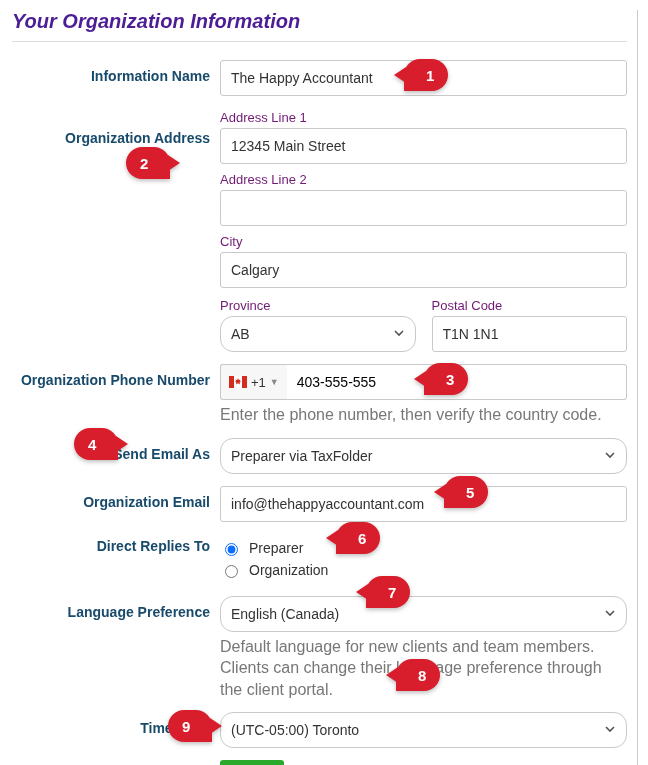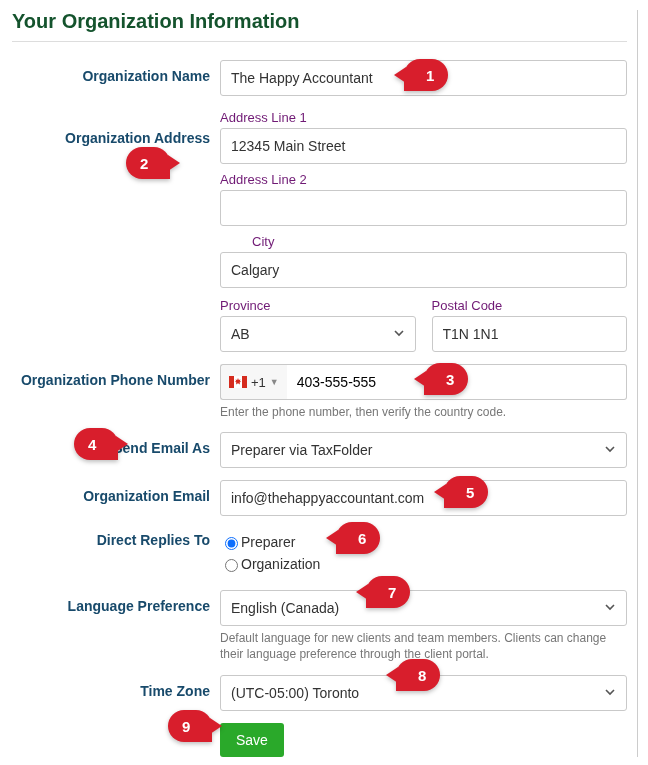"Your Organization Information" .section-title { color: #14532d -> #4c1d95; font-style: none -> italic }
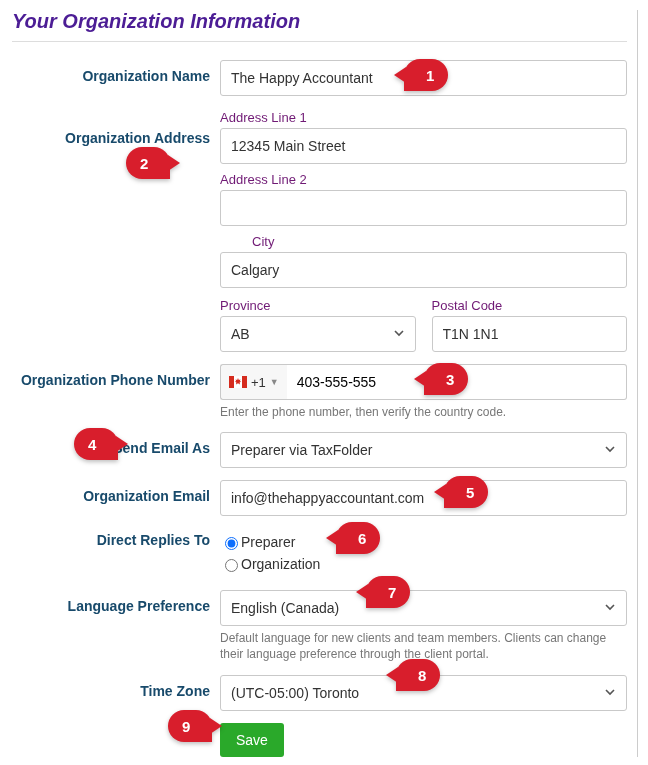"Organization Name" div.label-col { text: Organization -> Information }
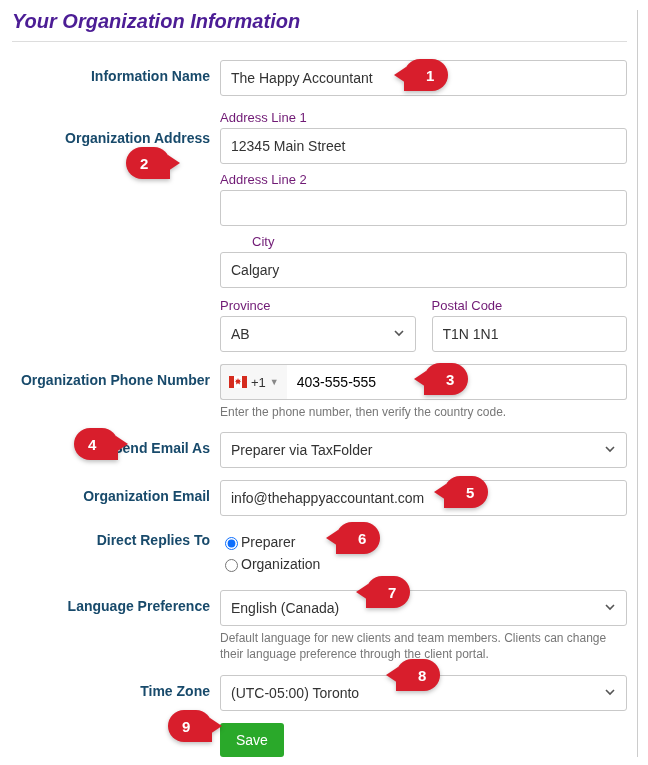"City" div.sublabel { margin-left: 32px -> none }
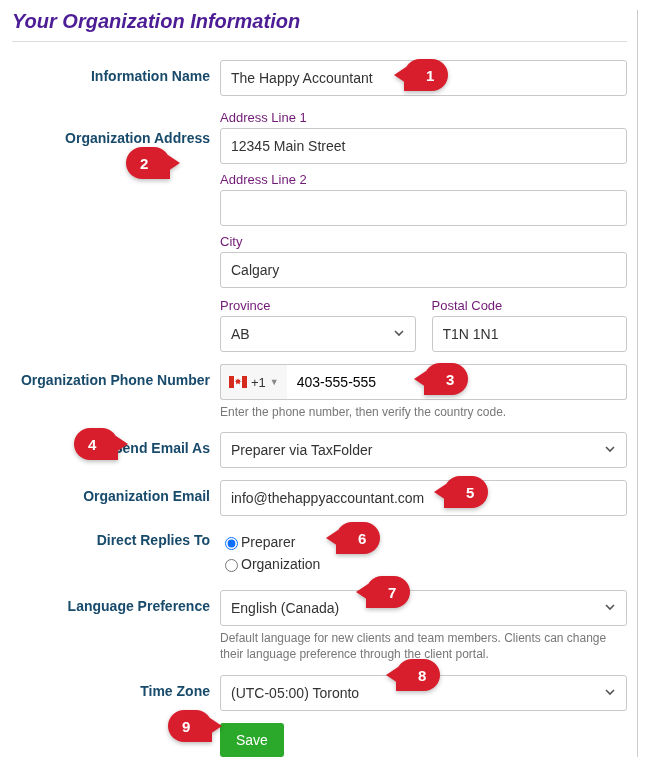"AB" .select { border-radius: none -> 13px }
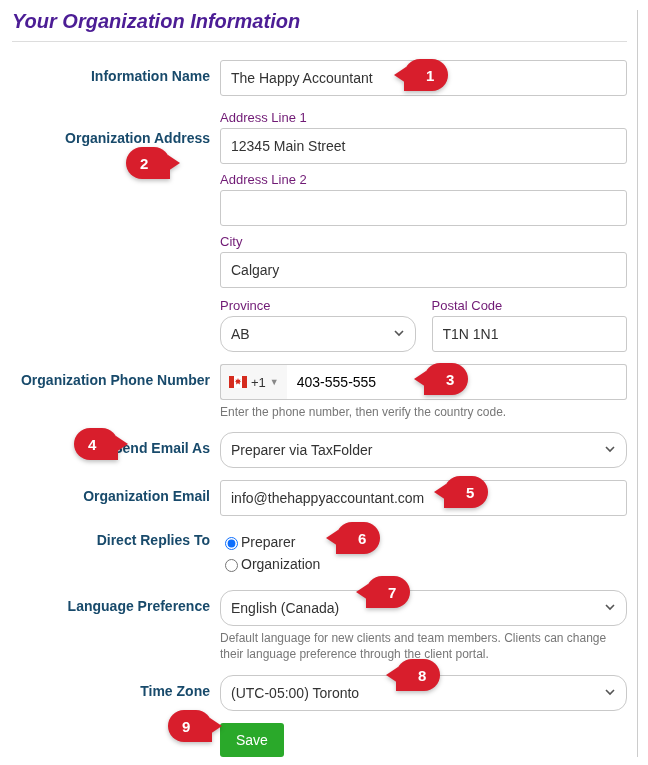"Enter the phone number, then" .helper { font-size: 12px -> 16px }
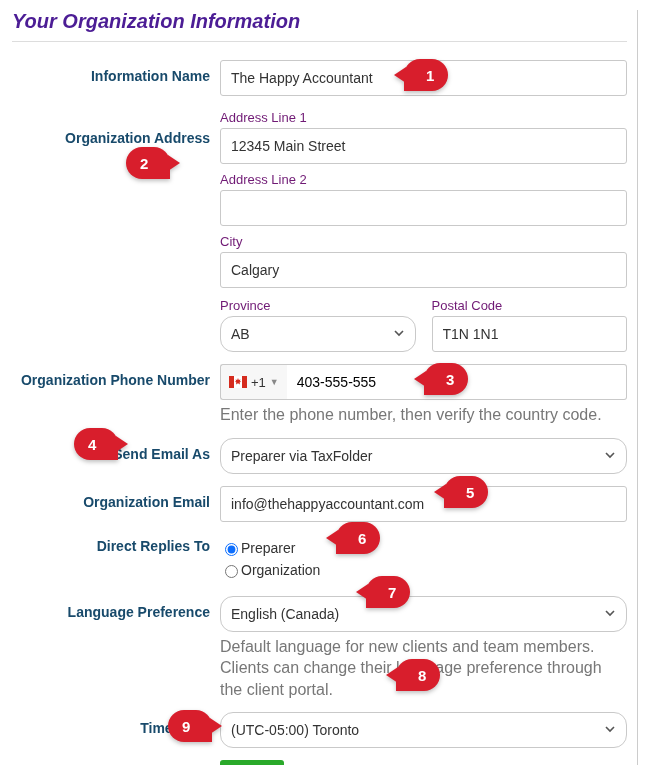"Preparer" .radio-item { gap: none -> 8px }
